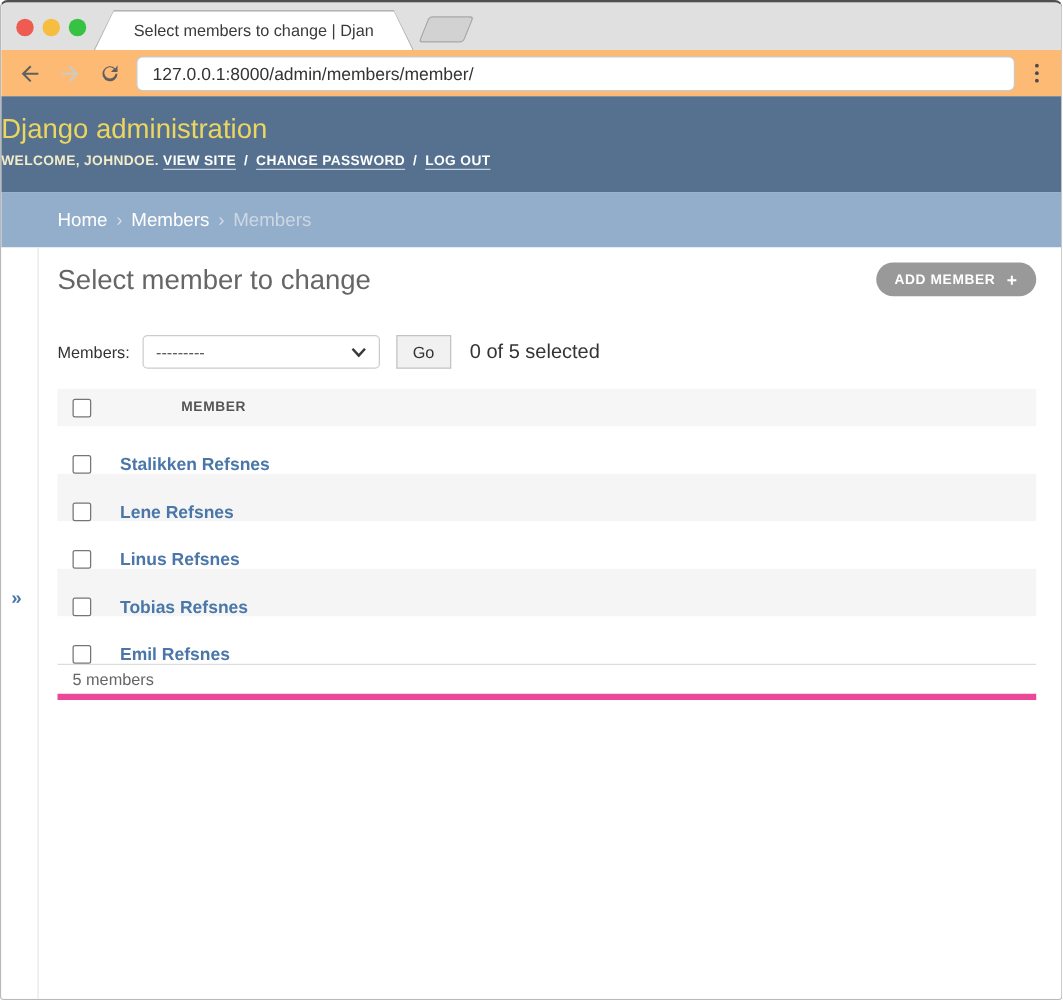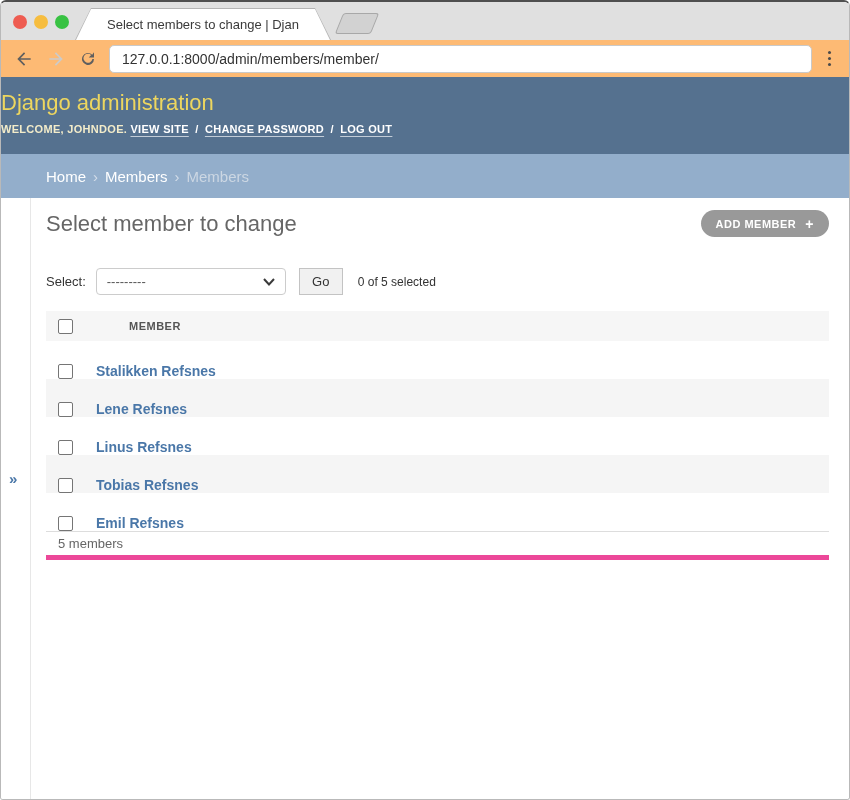"Select:" label { text: Select -> Members }
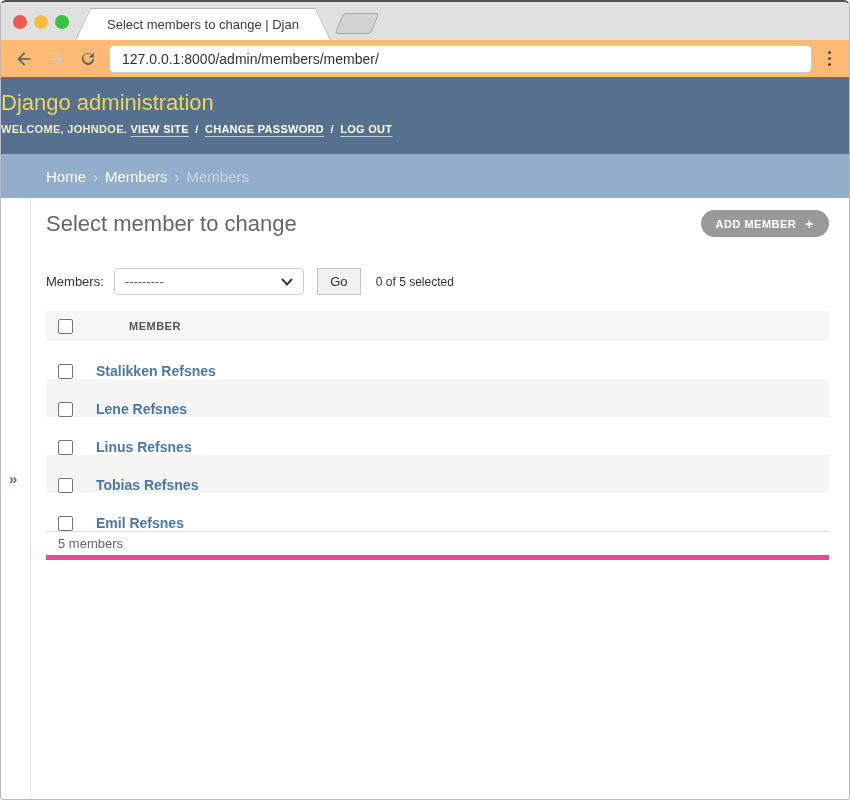"0 of 5 selected" .counter { font-size: 12px -> 16px }
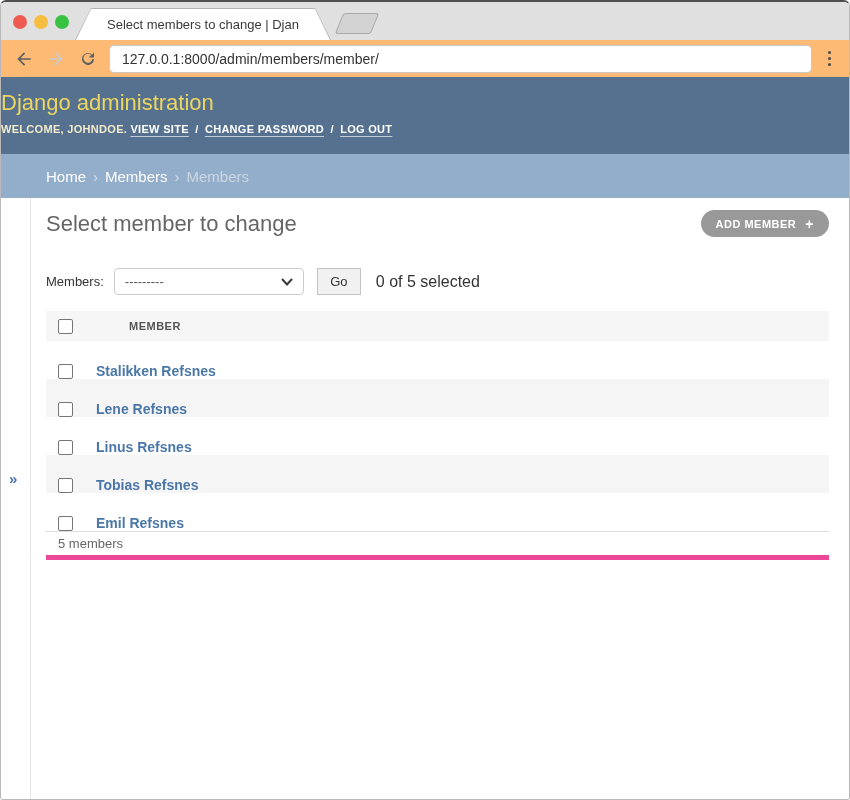"MEMBER" .th { margin-left: 20px -> 36px }
